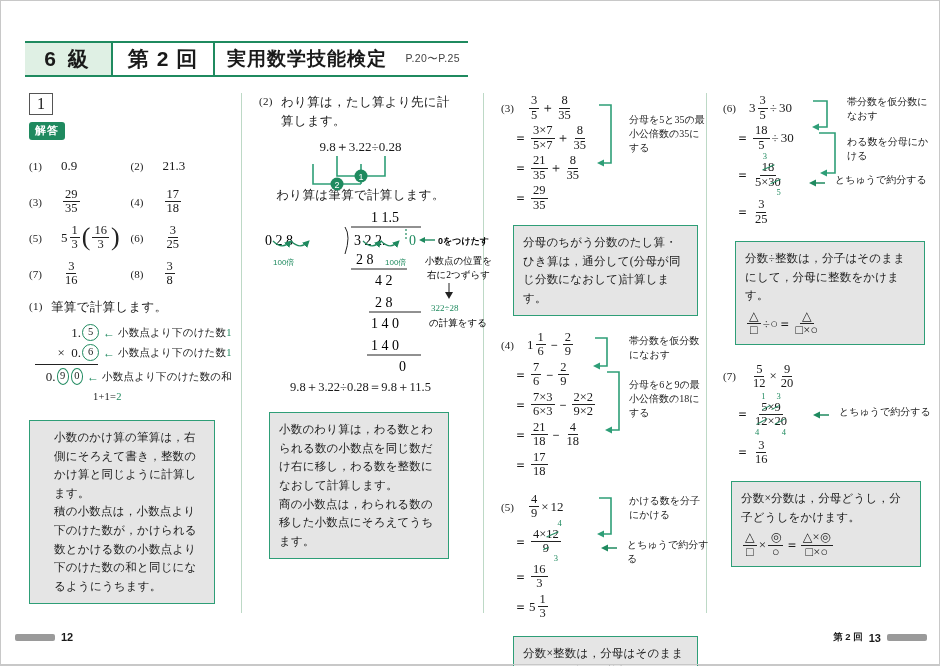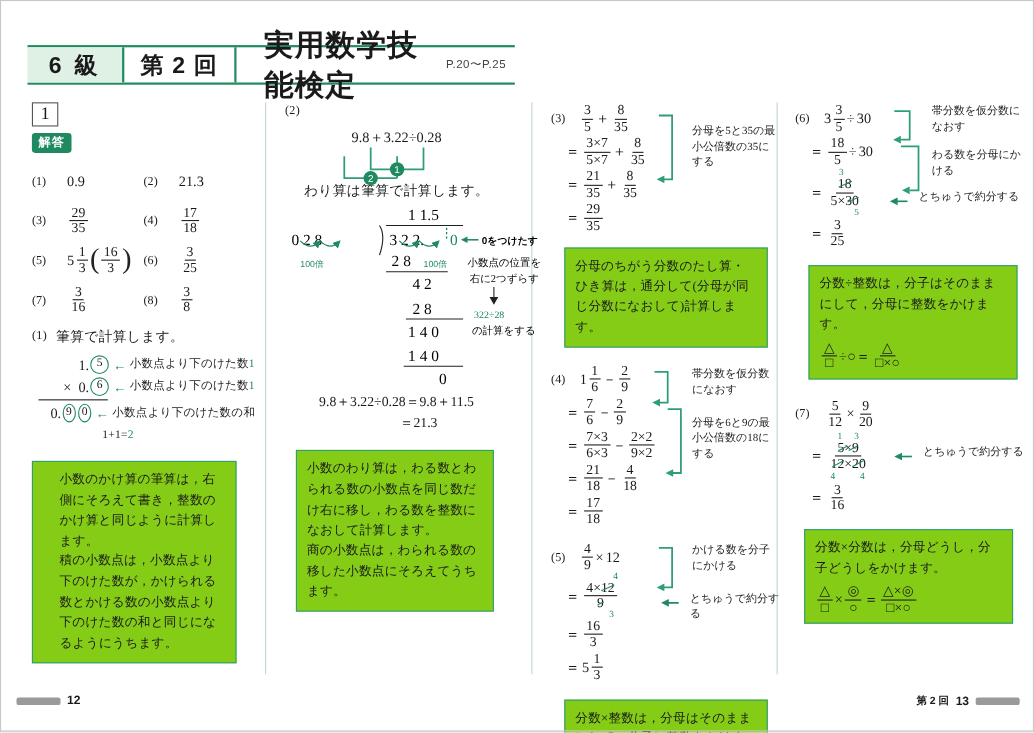"実用数学技能検定" .hd-title { font-size: 27px -> 19px; padding-left: 25px -> 12px }
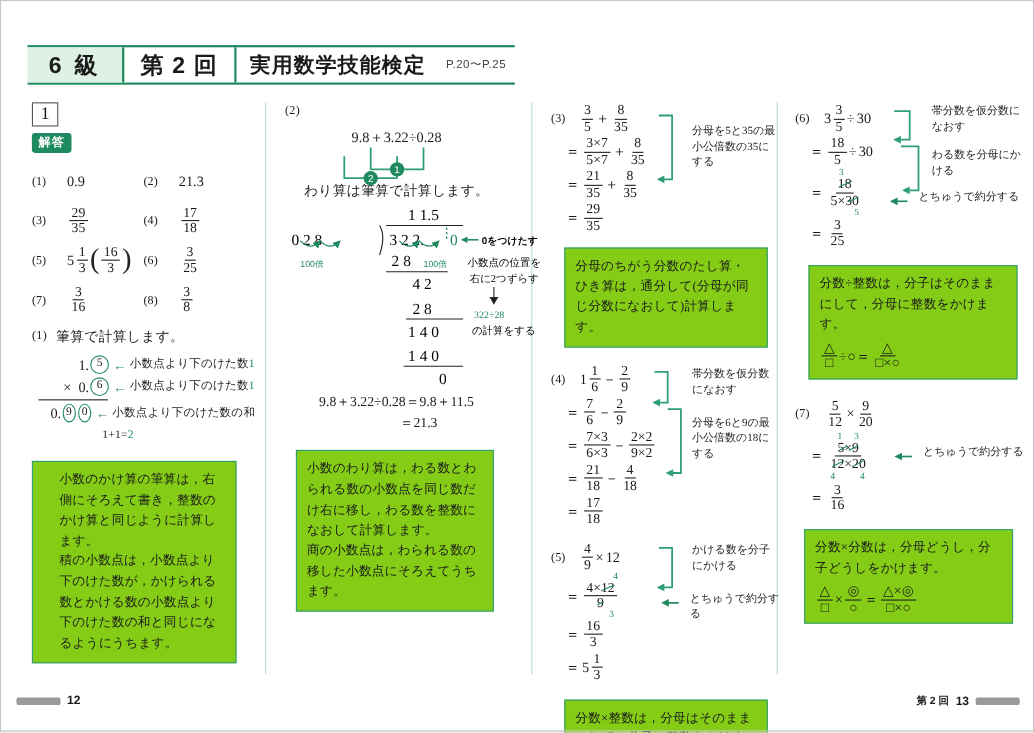"わり算は，たし算より先に計算します。" span { html: none -> <span>わり算は，たし算より先に計算します。</span> }
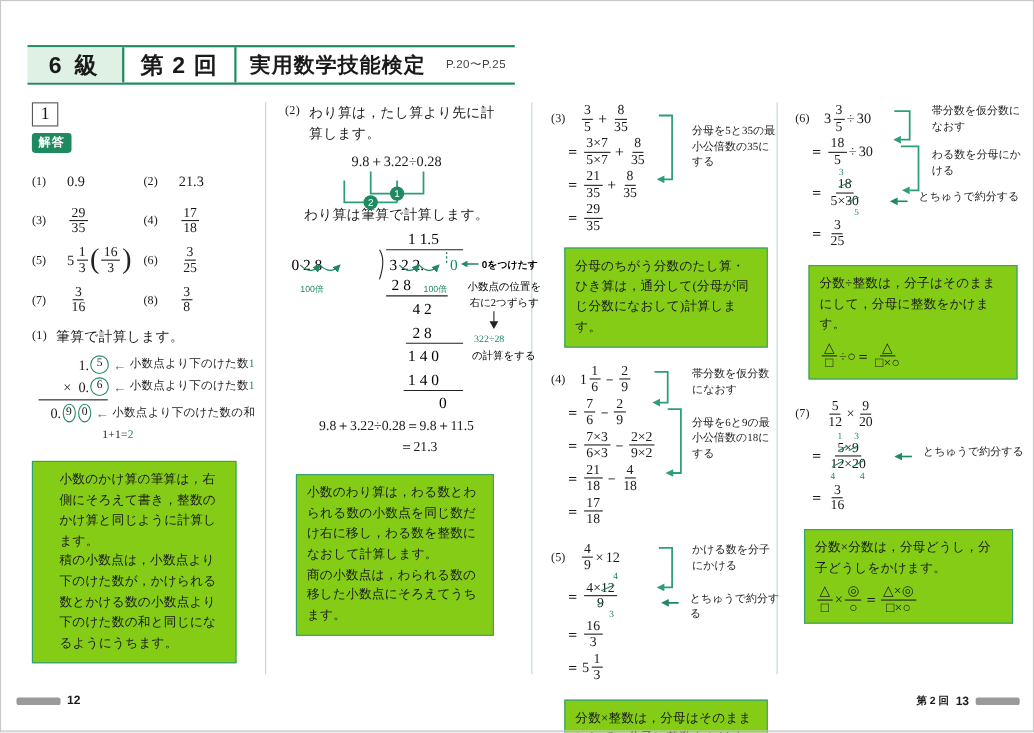"分母のちがう分数のたし算・ひき算は，通分して(分母が同じ分数になおして)計算しま" .gbox { background: #84cc16 -> #e5e5e5 }
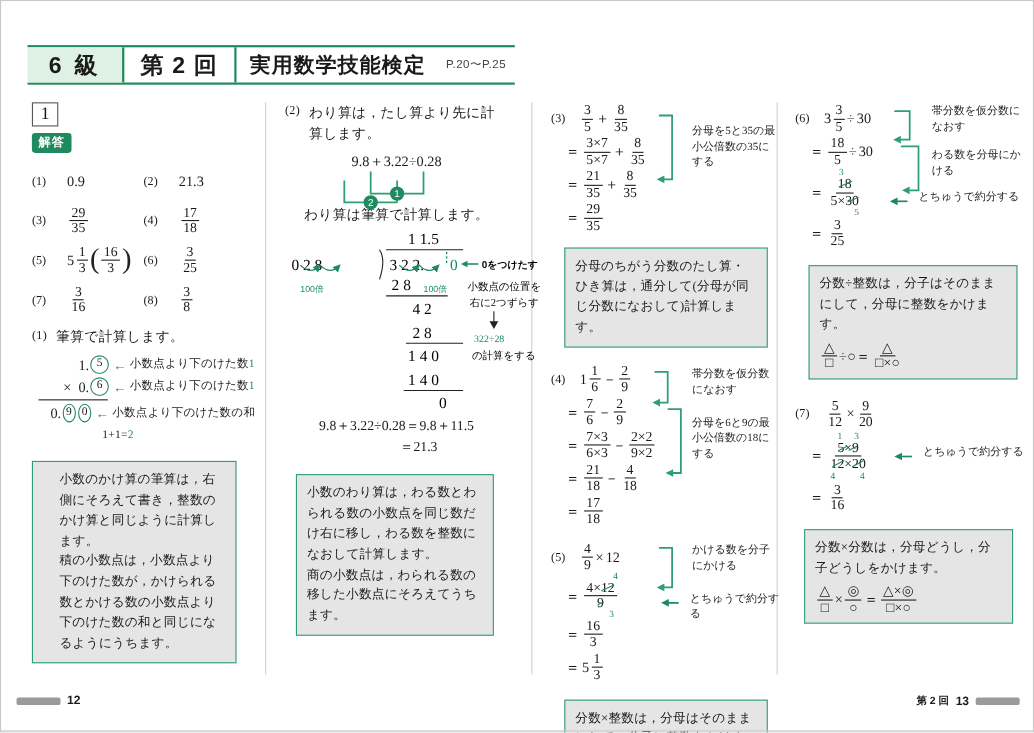"＝21.3" div { html: <div>＝21.3</div> -> none }
